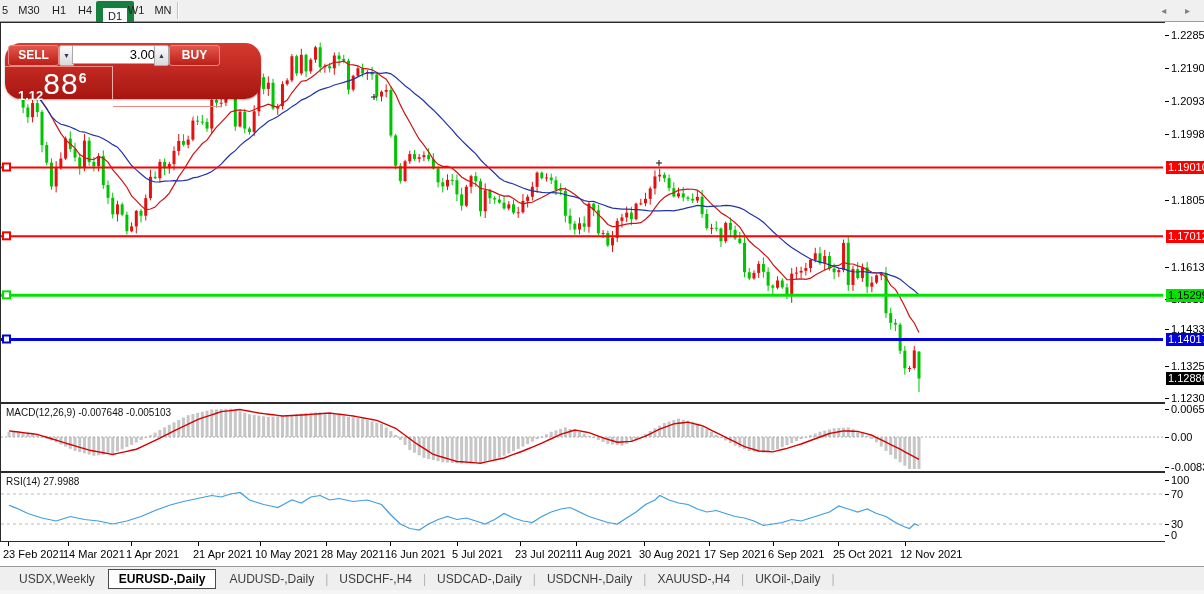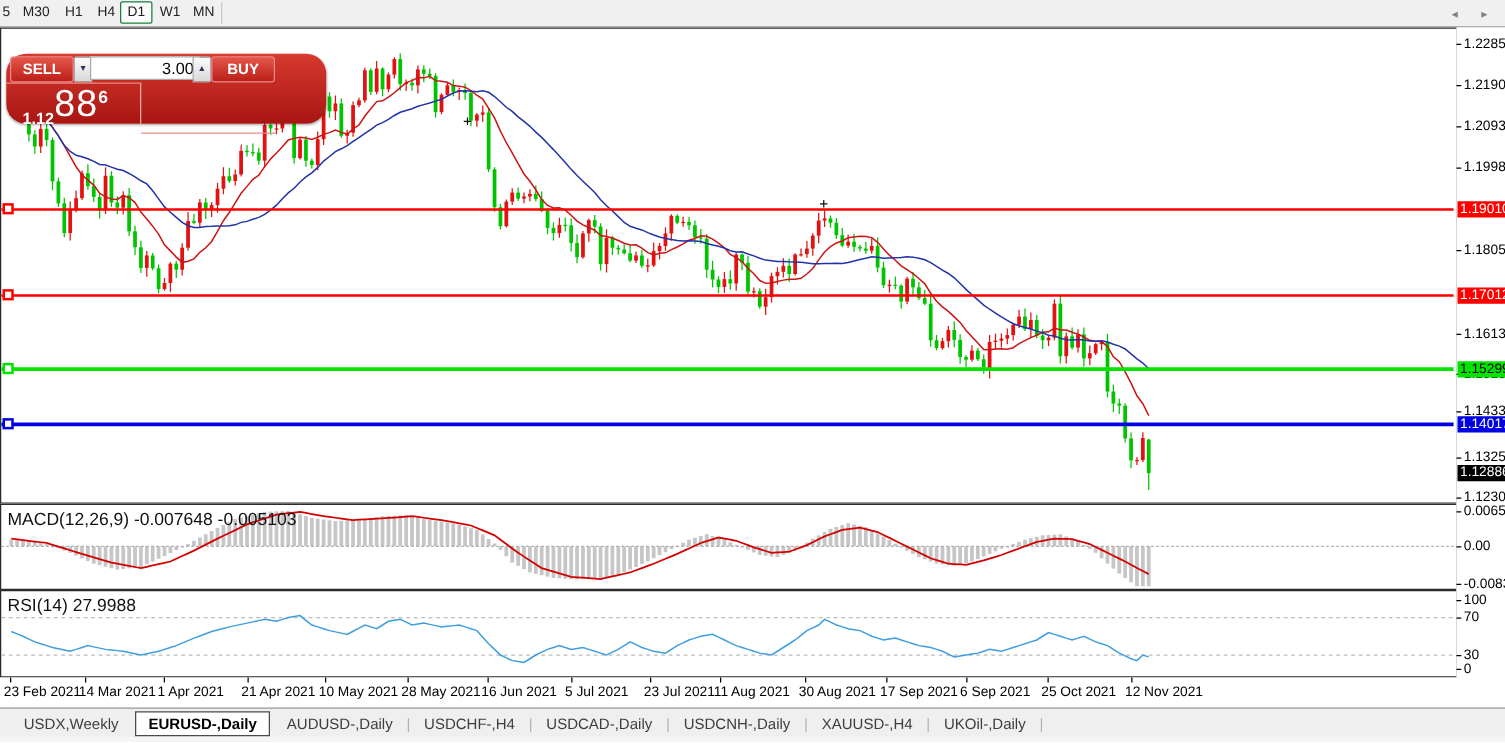"D1" .tf-btn.sel { border: 1px solid #15803d -> 7px solid #15803d }
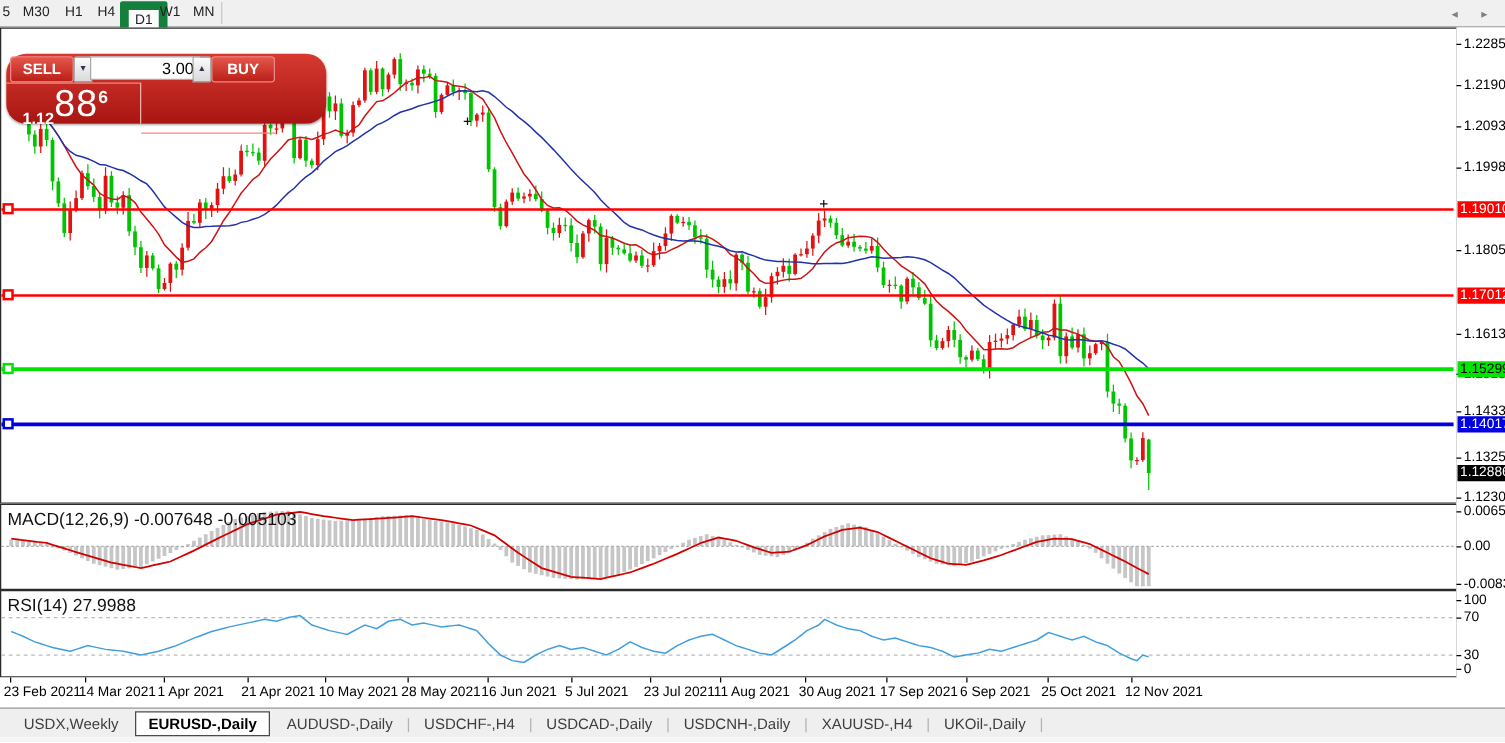"MACD(12,26,9) -0.007648 -0.005103" .ind-label { font-size: 14px -> 10px }
